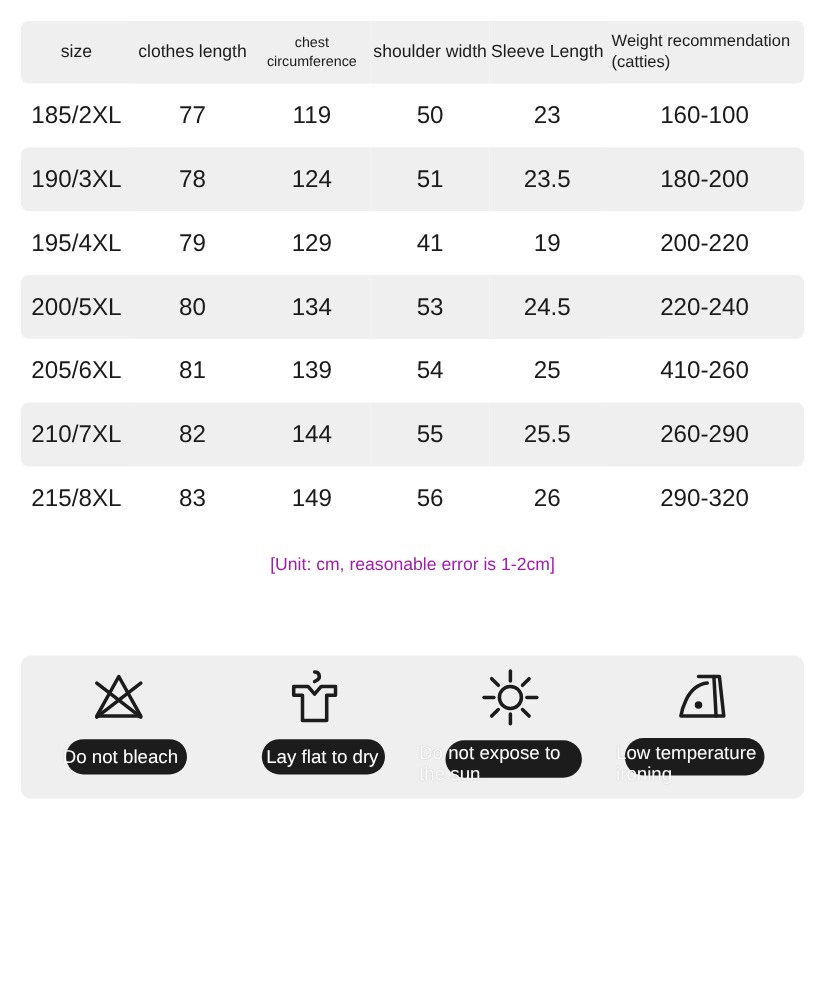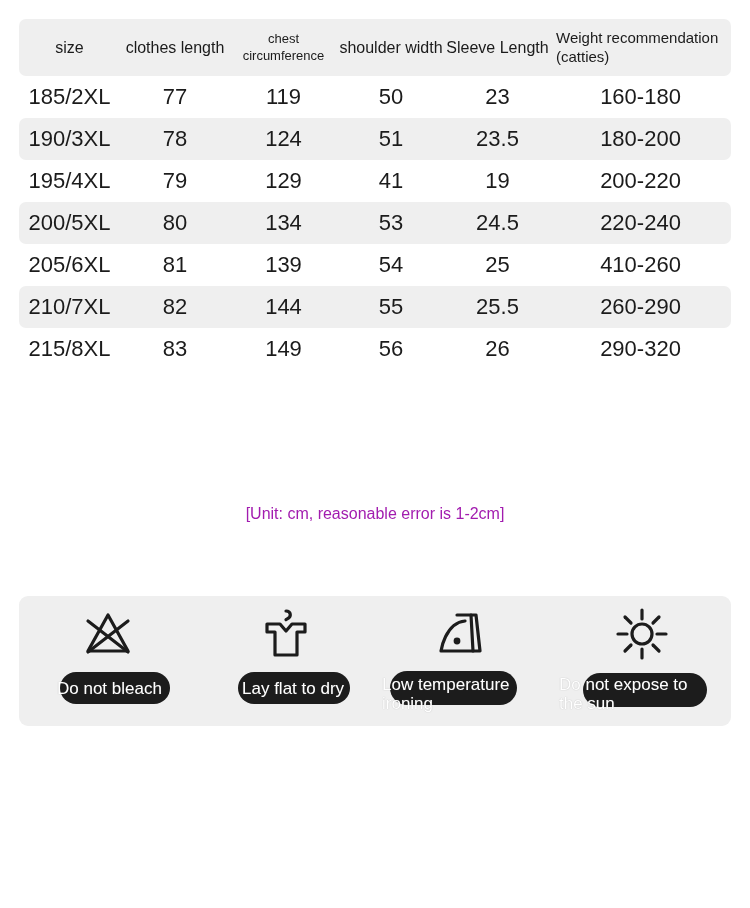"185/2XL" .size-table td { height: 42px -> 58px }
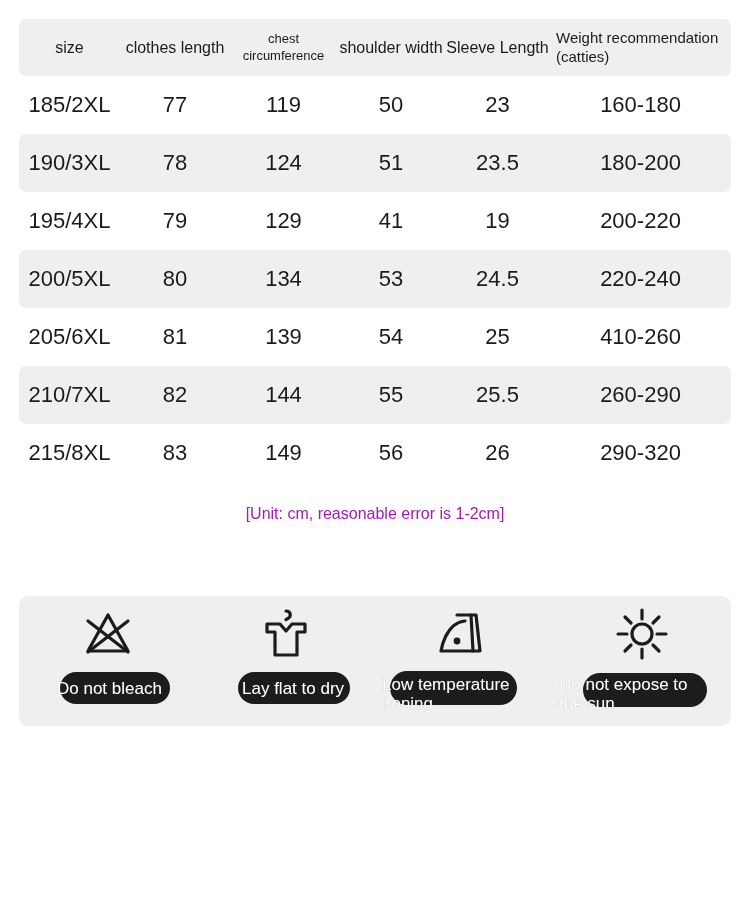"160-180" td { text: 160-180 -> 160-100 }
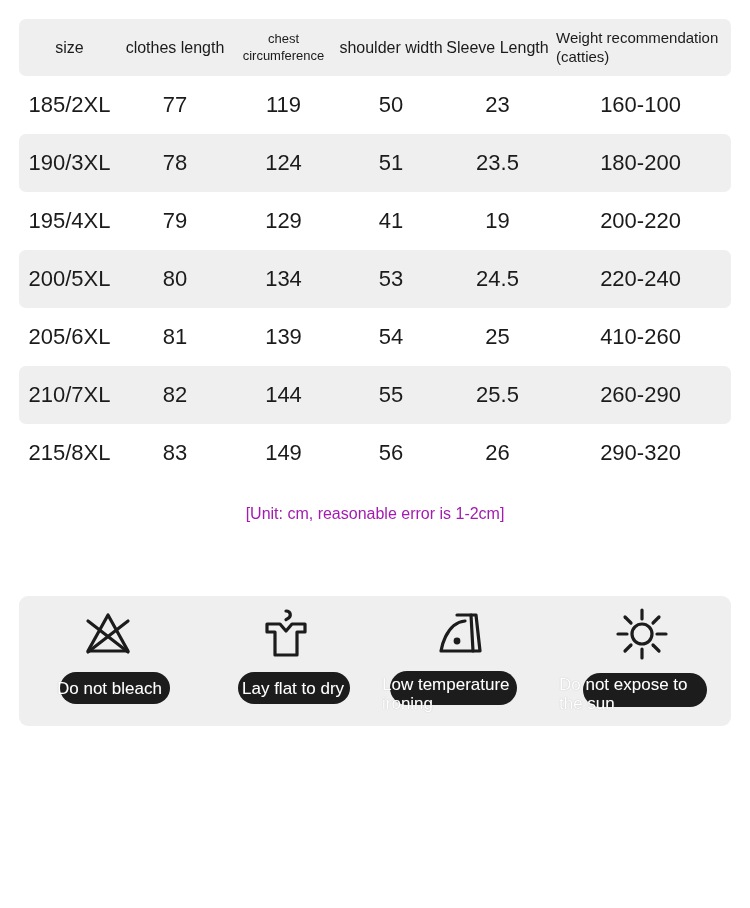"Low temperature" div.care-item { order: before "Do not expose to" -> after "Do not expose to" }
